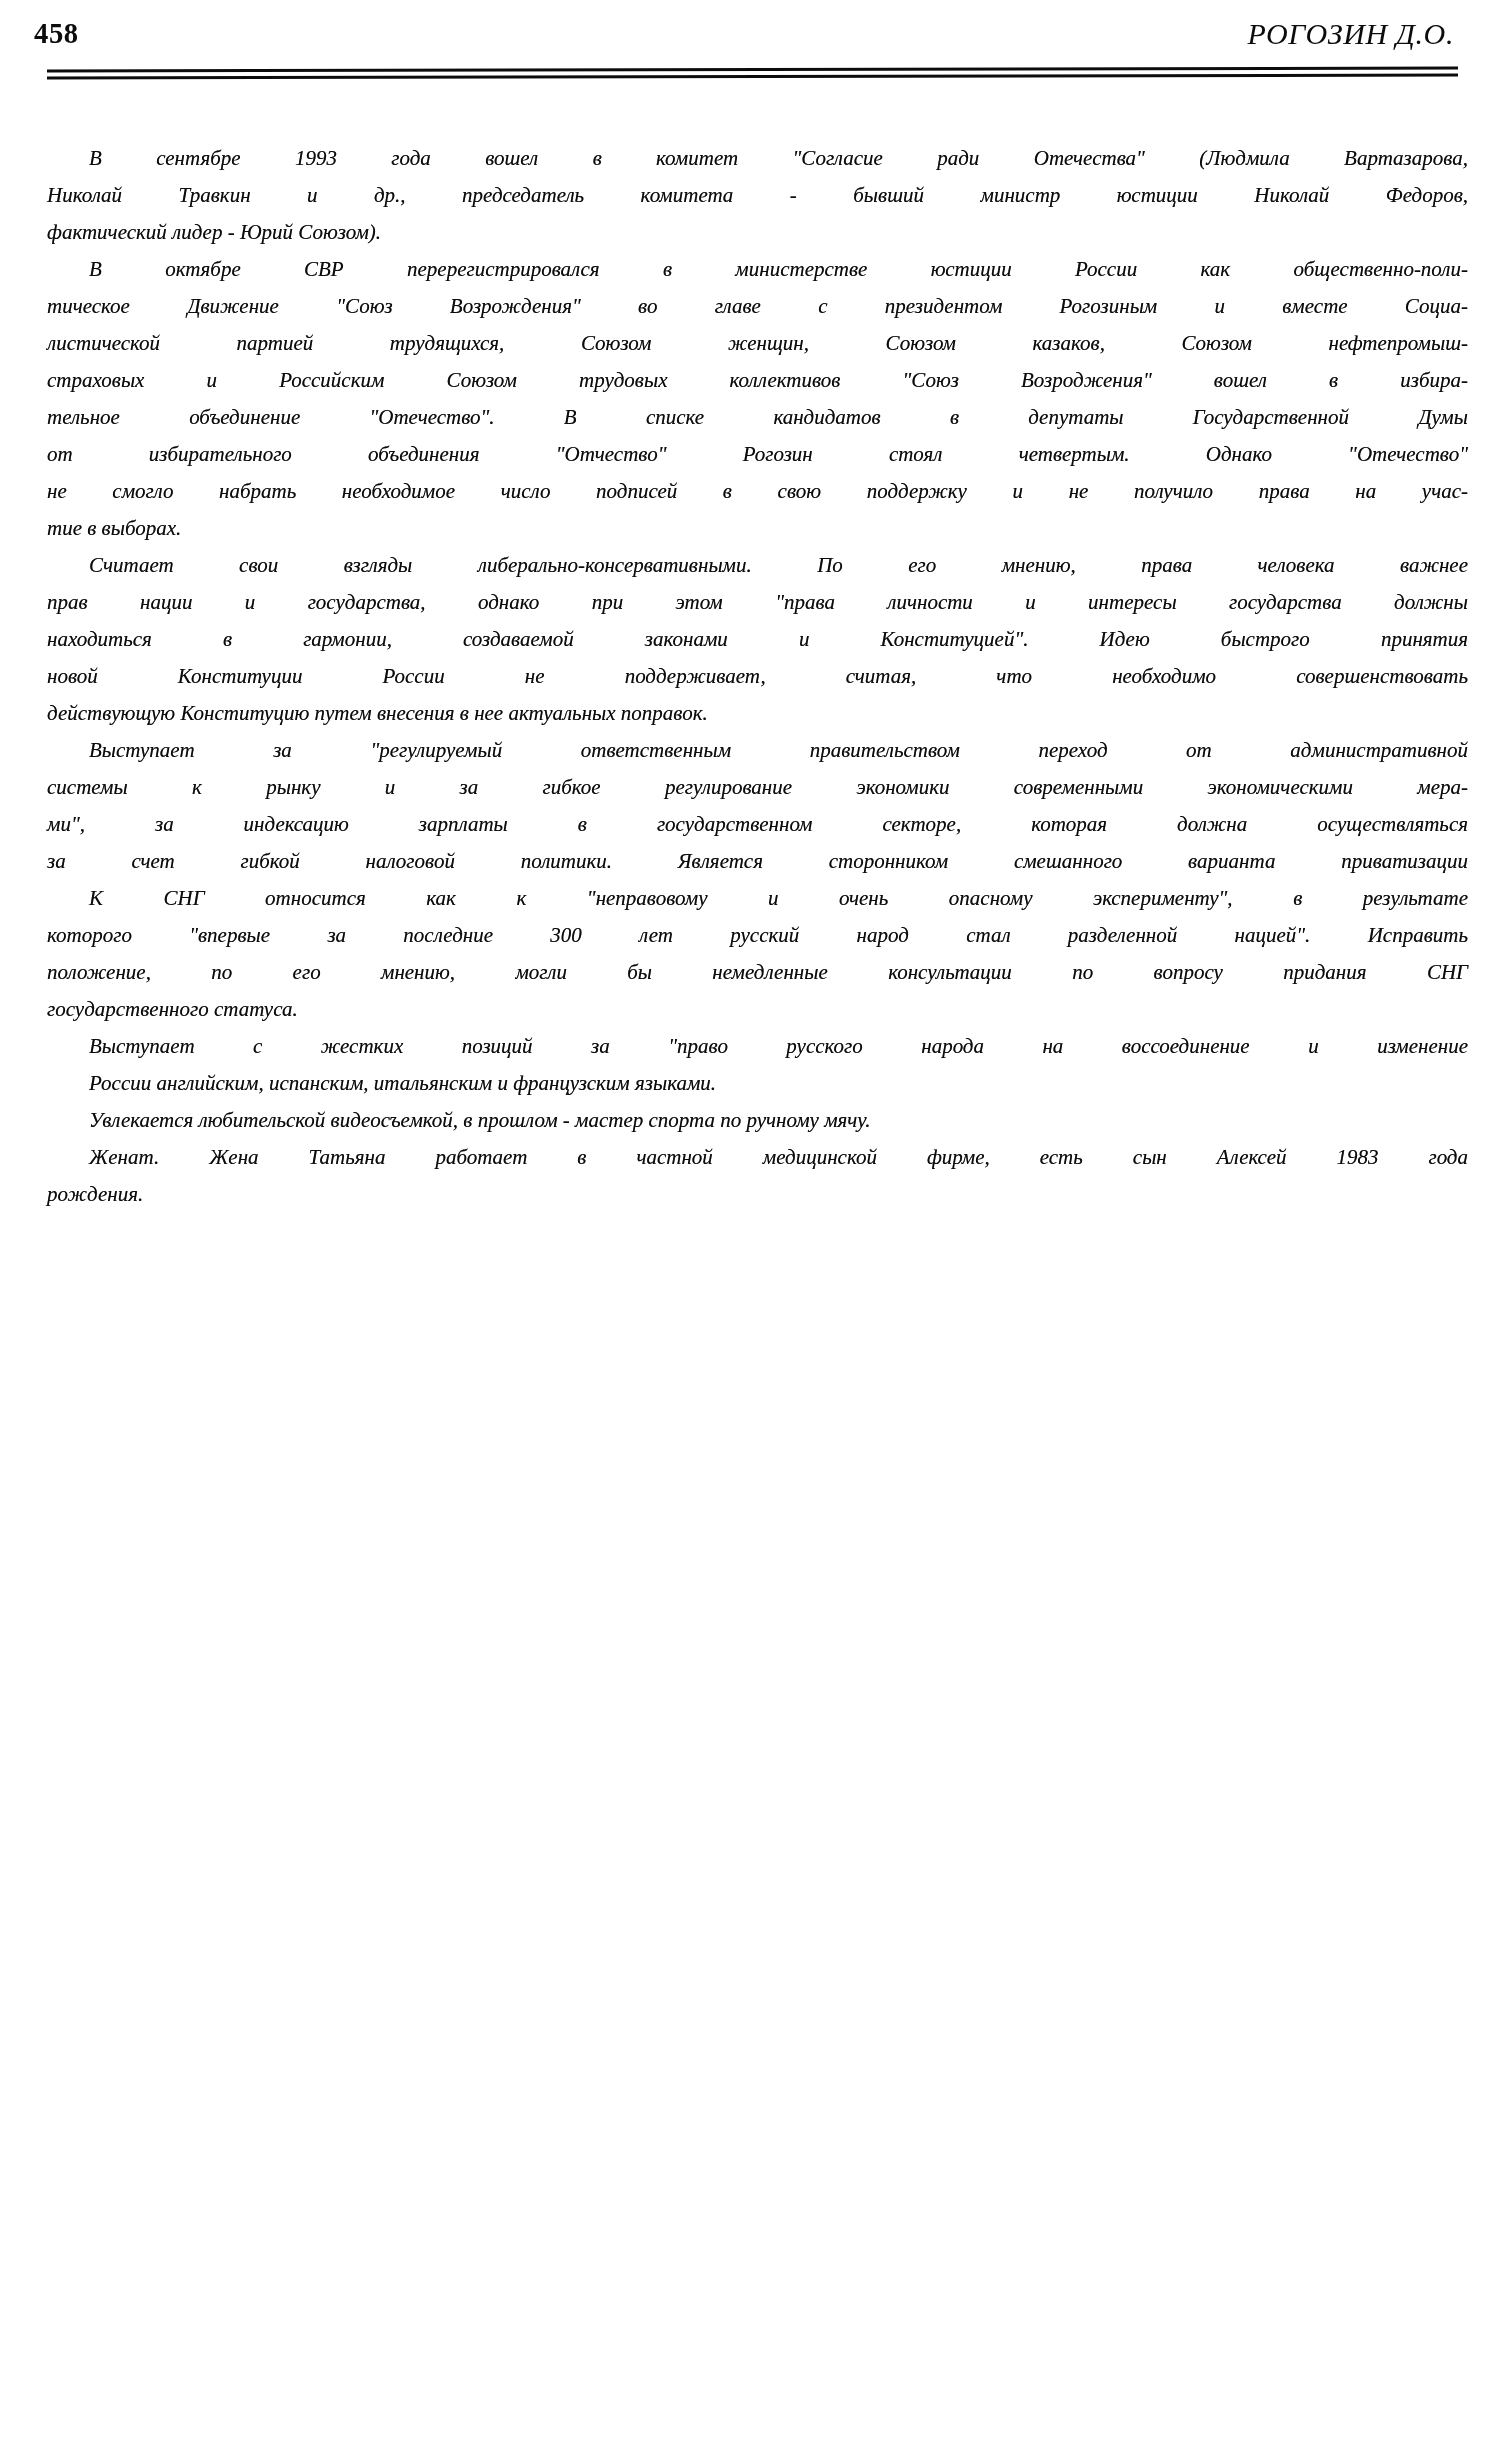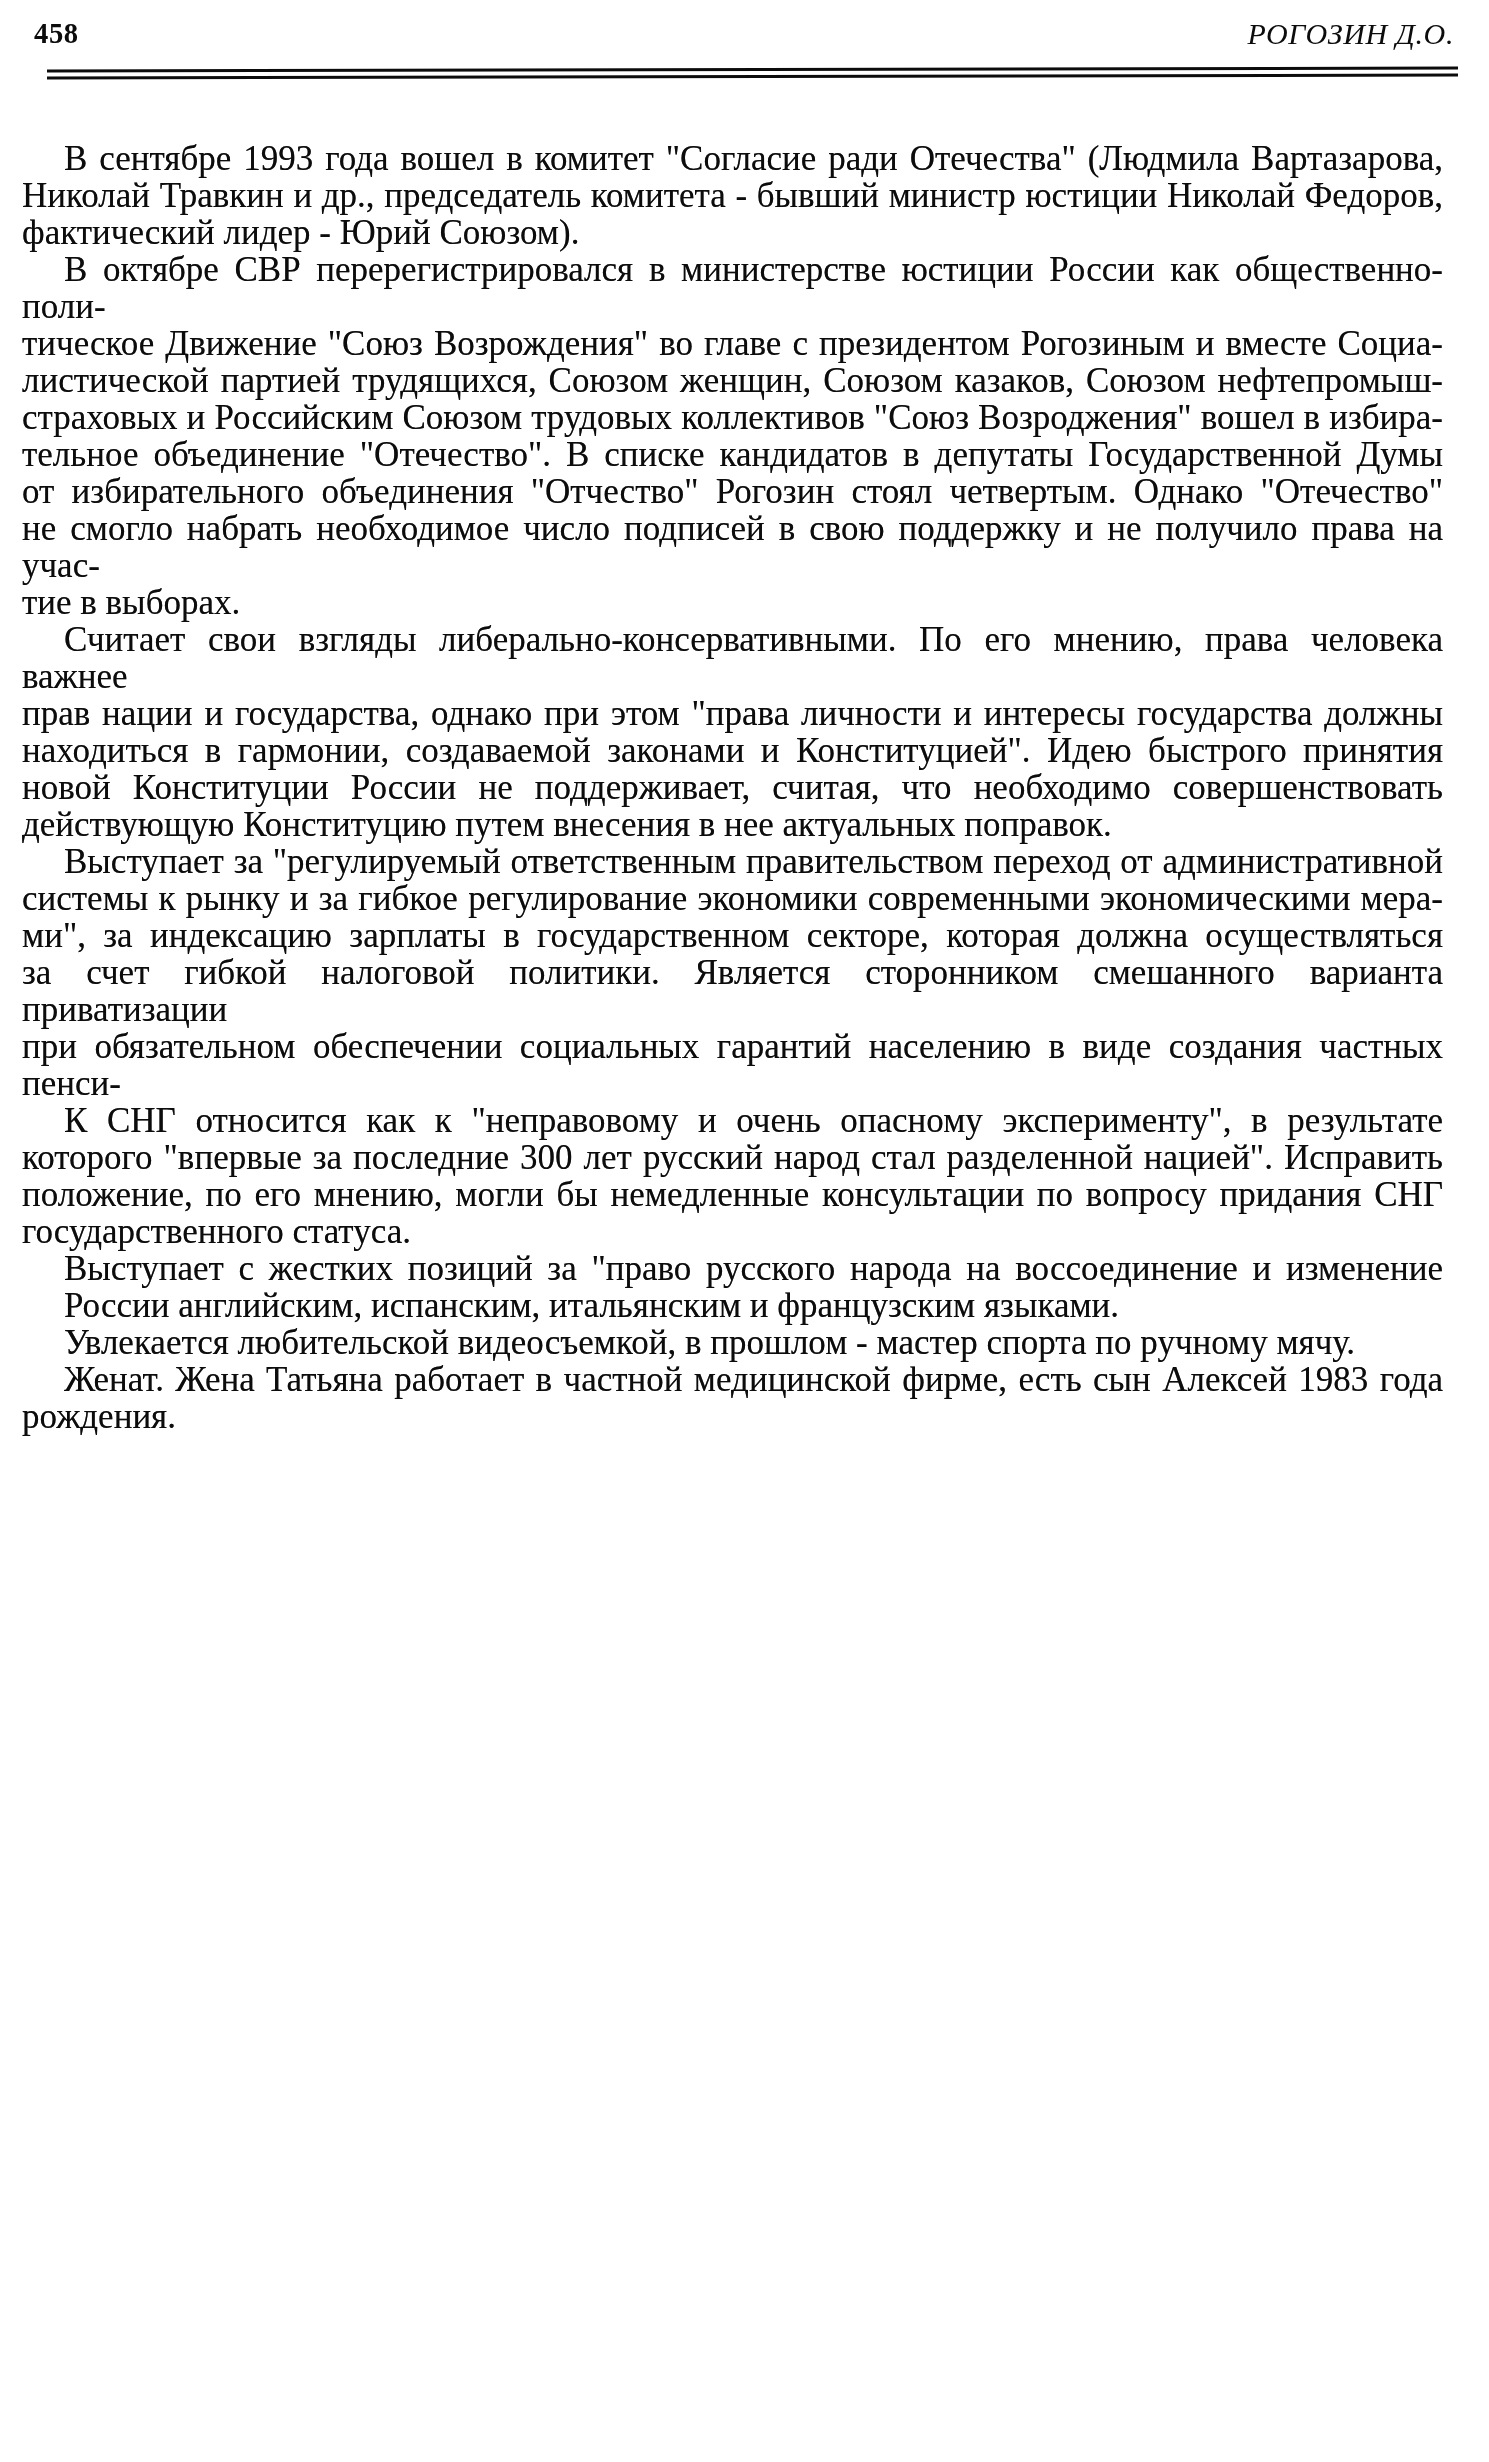"В сентябре 1993 года вошел" .page-body { font-size: 35px -> 21px; font-style: none -> italic; left: 22px -> 47px }
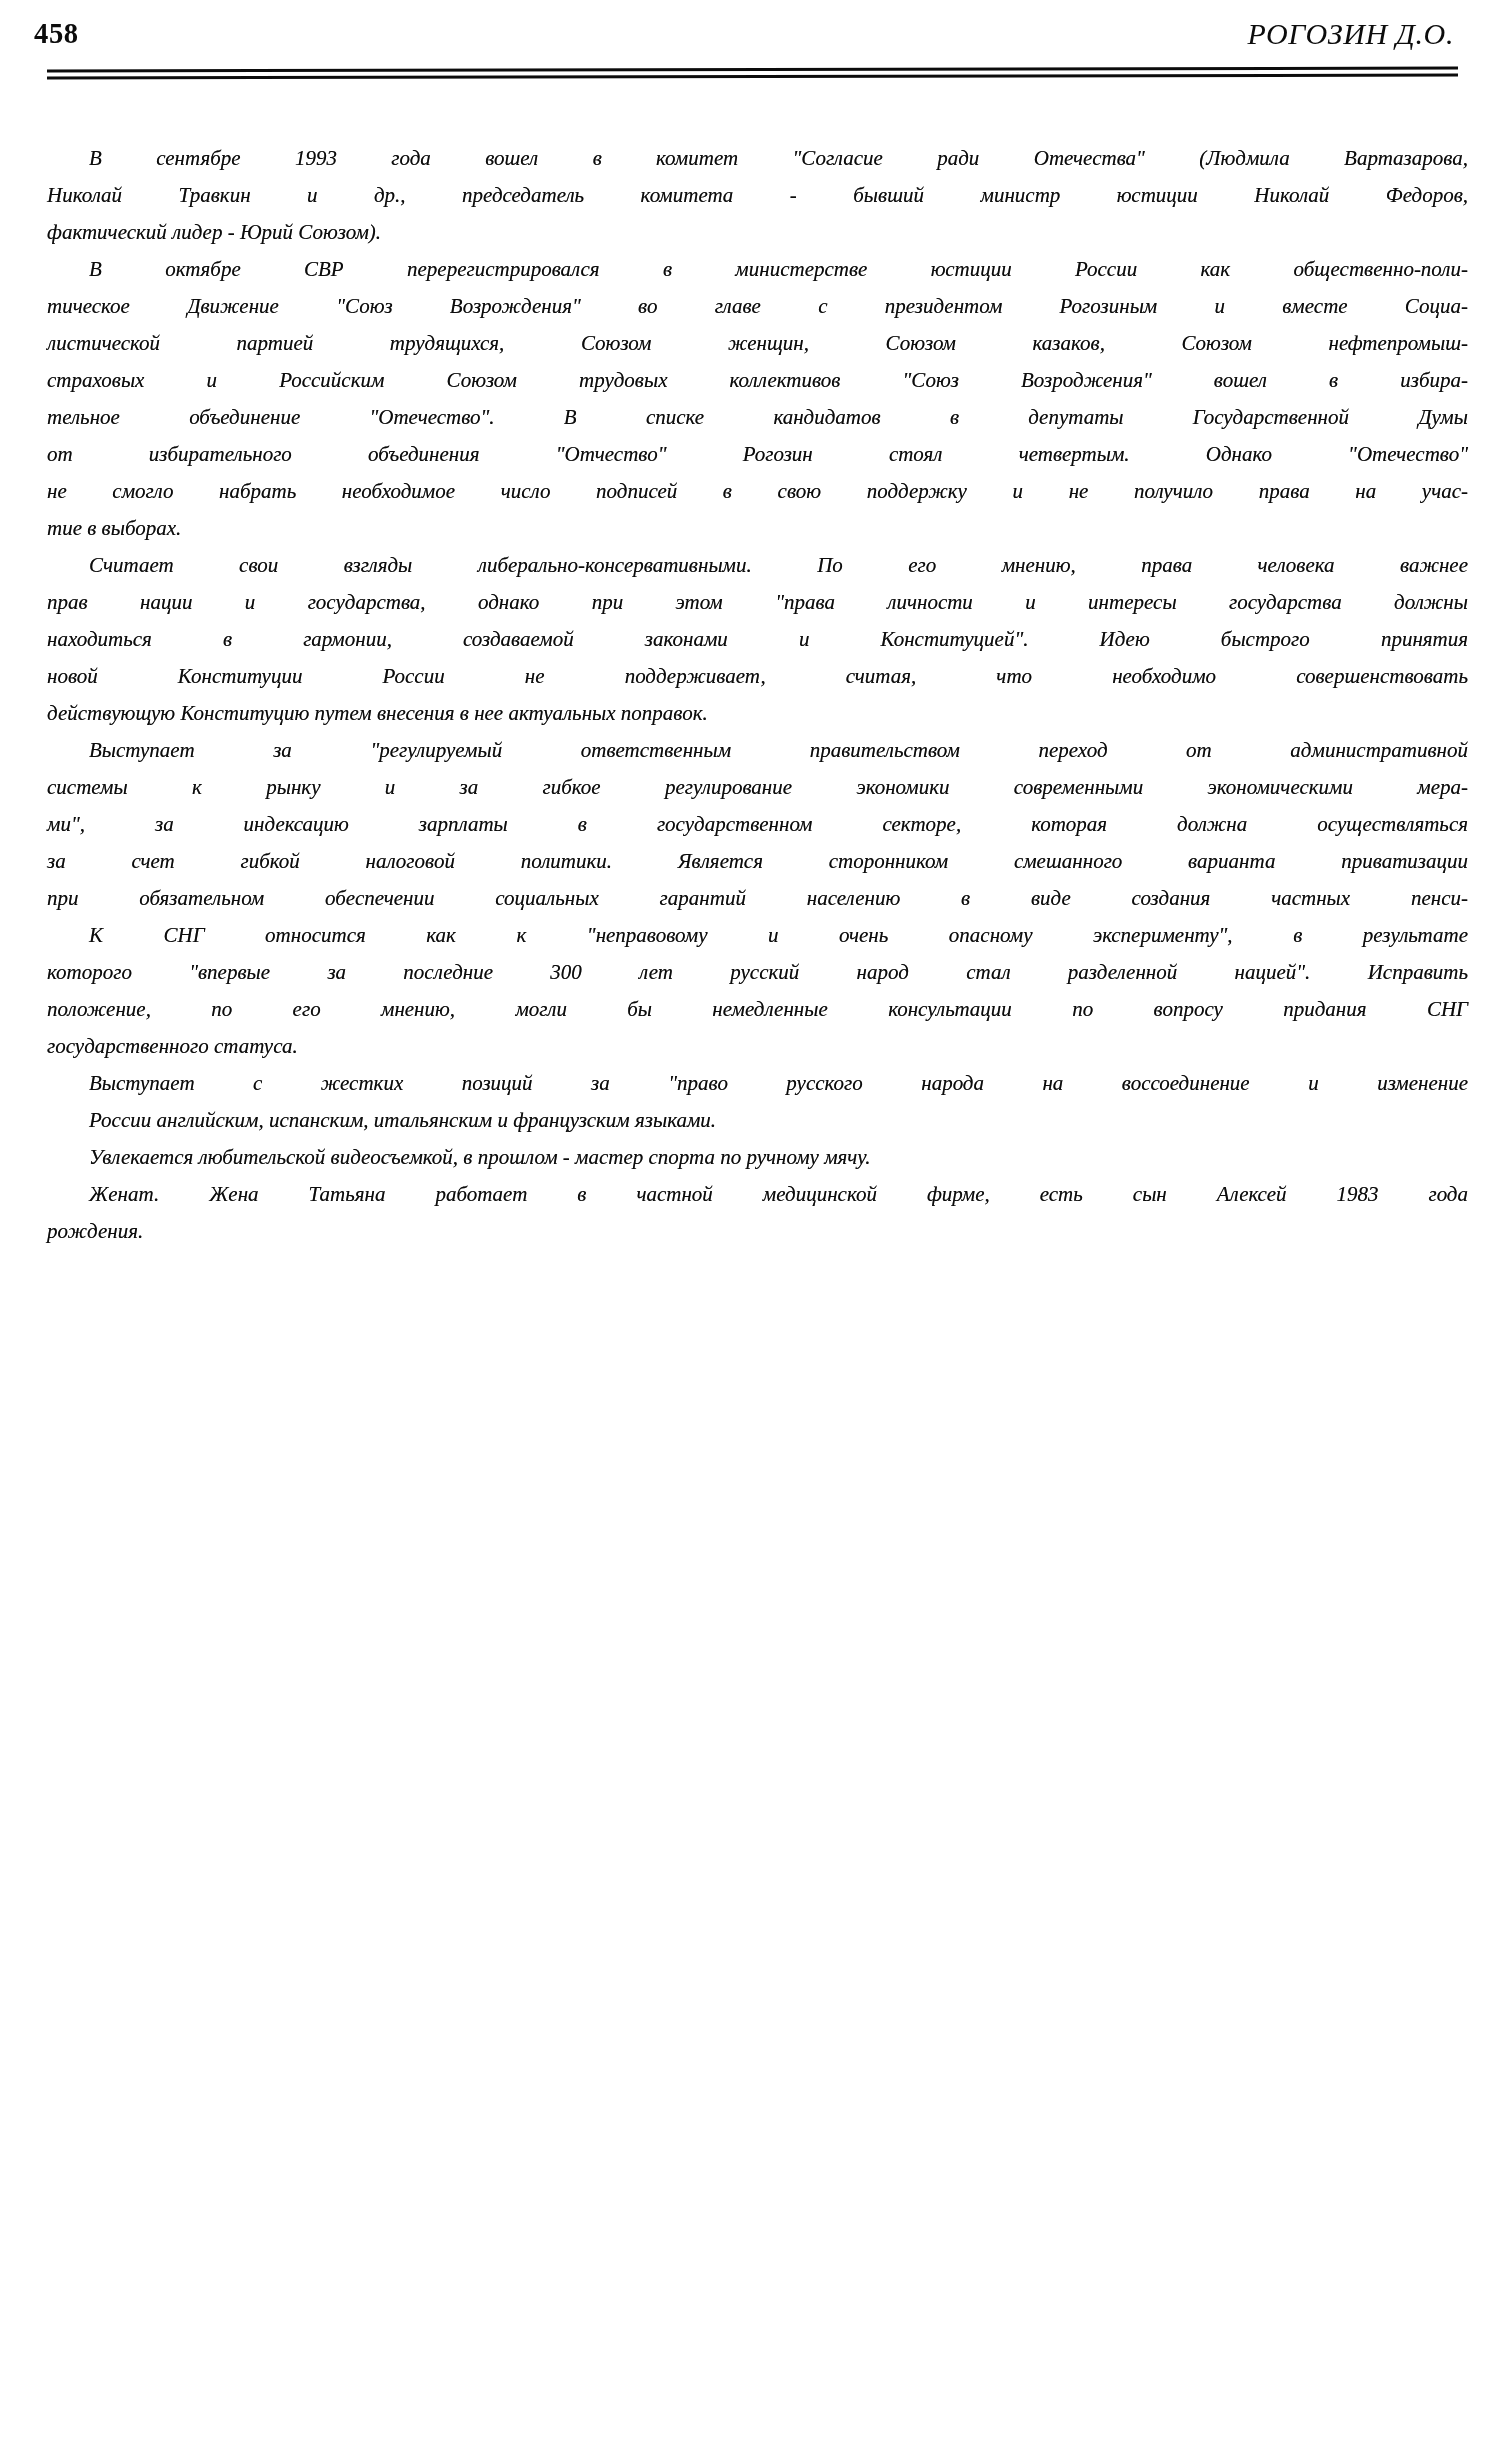"при обязательном обеспечении социальных" div.line { html: <div>при обязательном обеспечении социальных гарантий населению в виде создания частных пенси-</div> -> none }
